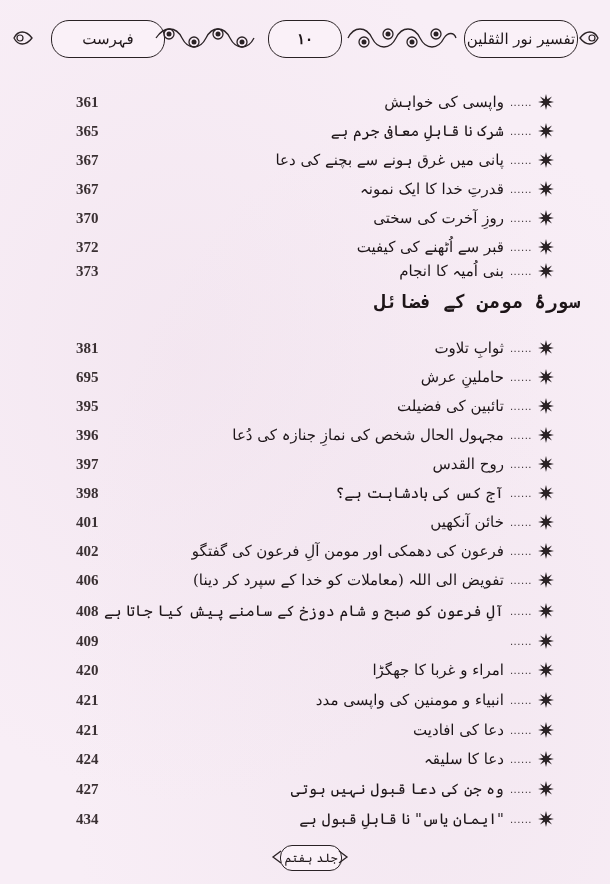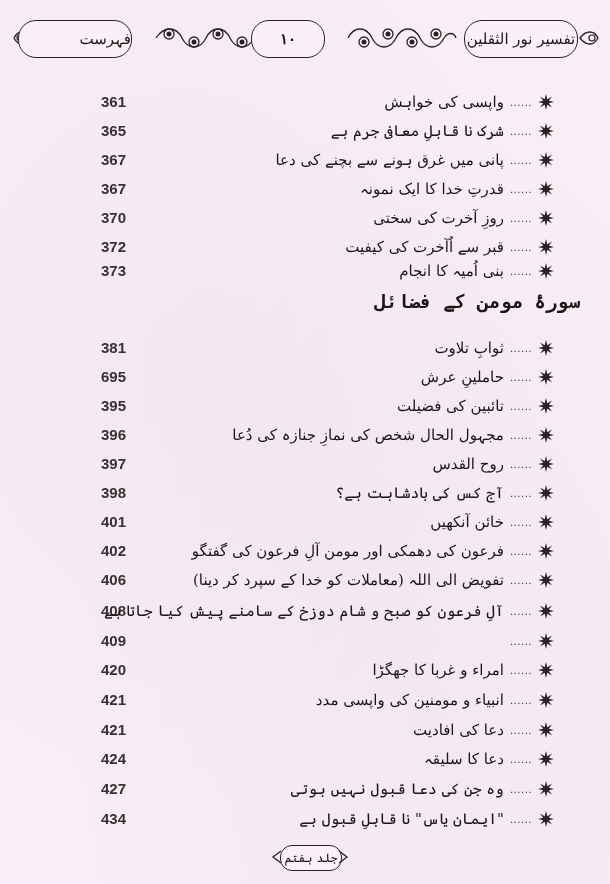"فہرست" .cartouche.left { justify-content: flex-end -> none; left: 10px -> 43px }
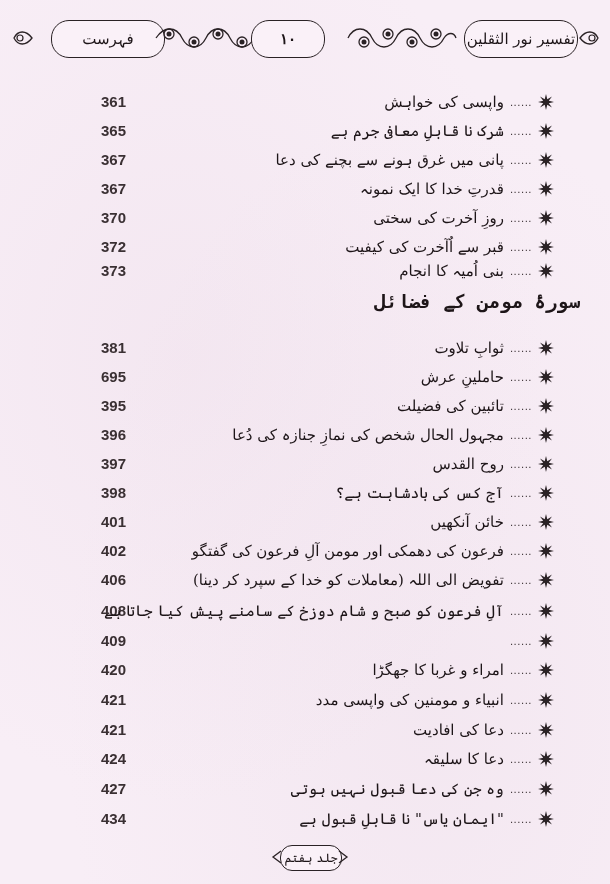"۱۰" .cartouche.center { left: 243px -> 260px }
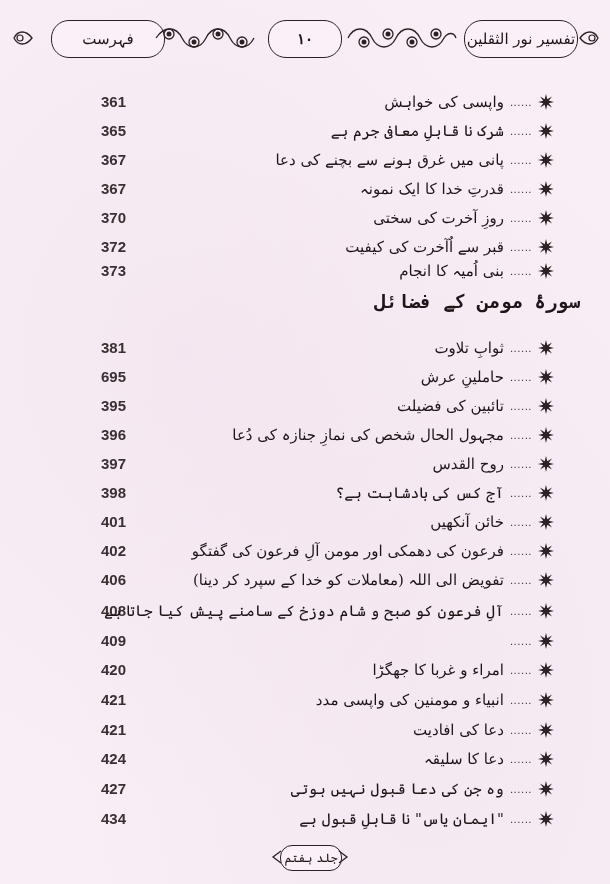"361" .pagenum { font-family: Liberation Sans, sans-serif -> Liberation Serif, serif; text-align: right -> none }
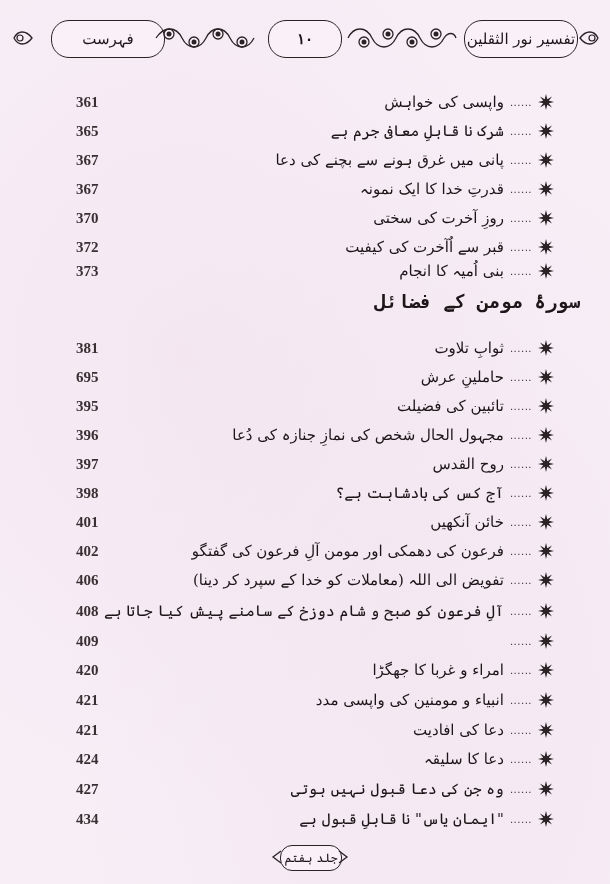"قبر سے اُآخرت کی کیفیت" span.title { text: اُآخرت -> اُٹھنے }
